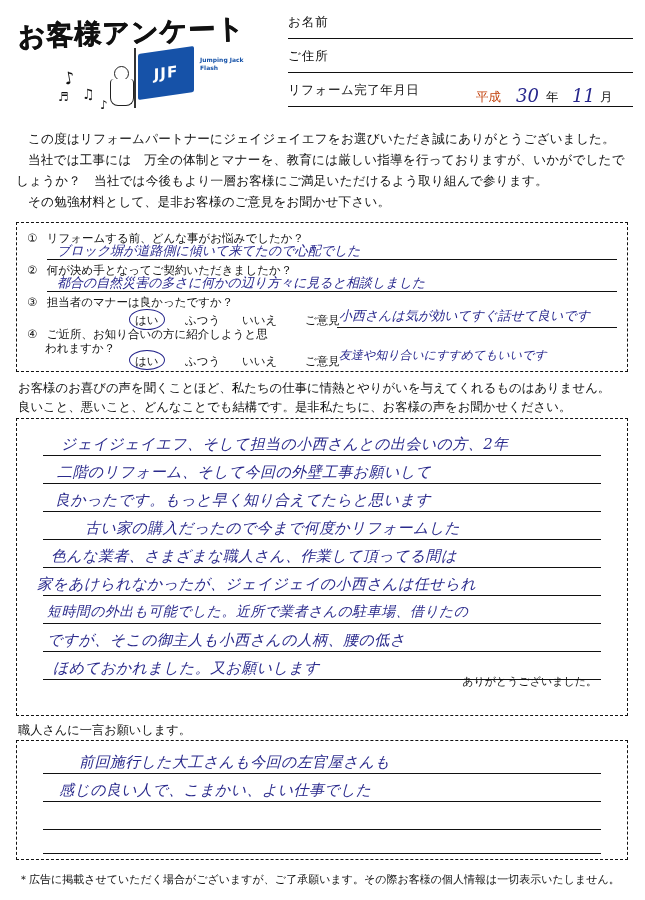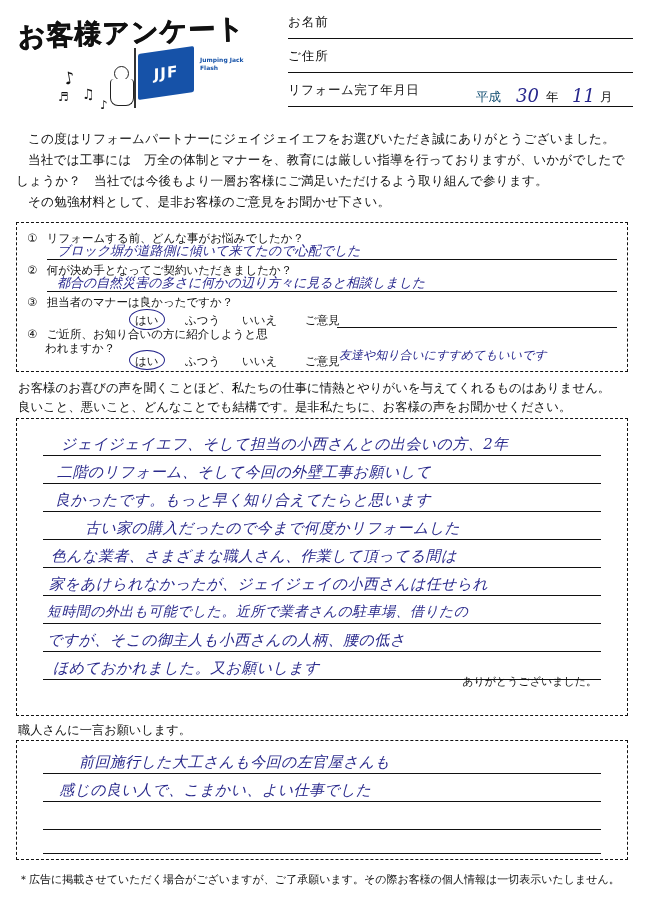"平成" .hv-hei { color: #0c4a6e -> #c2410c }
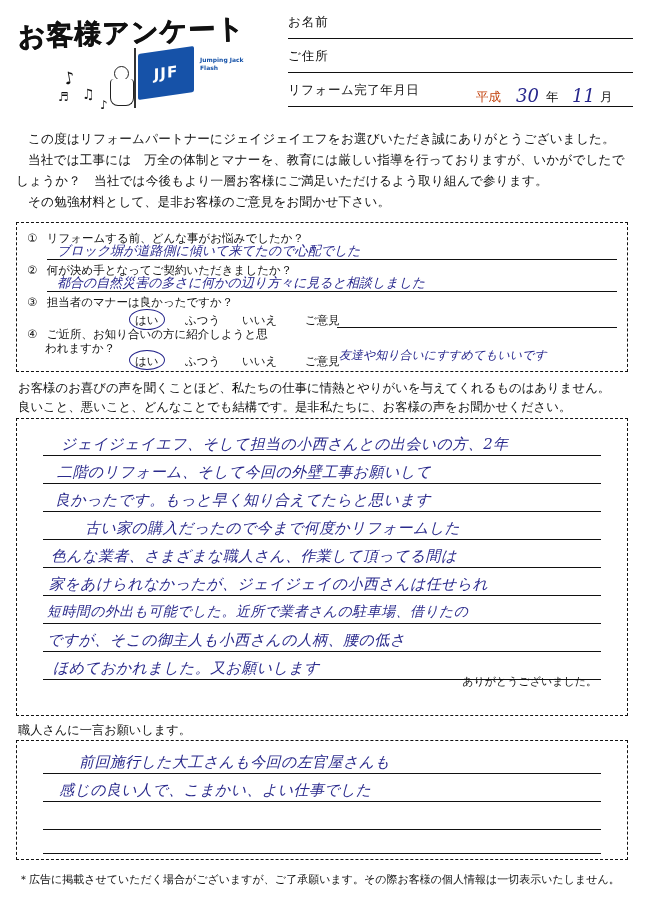"小西さんは気が効いてすぐ話せて良いです" div.hand { html: none -> <div>小西さんは気が効いてすぐ話せて良いです</div> }
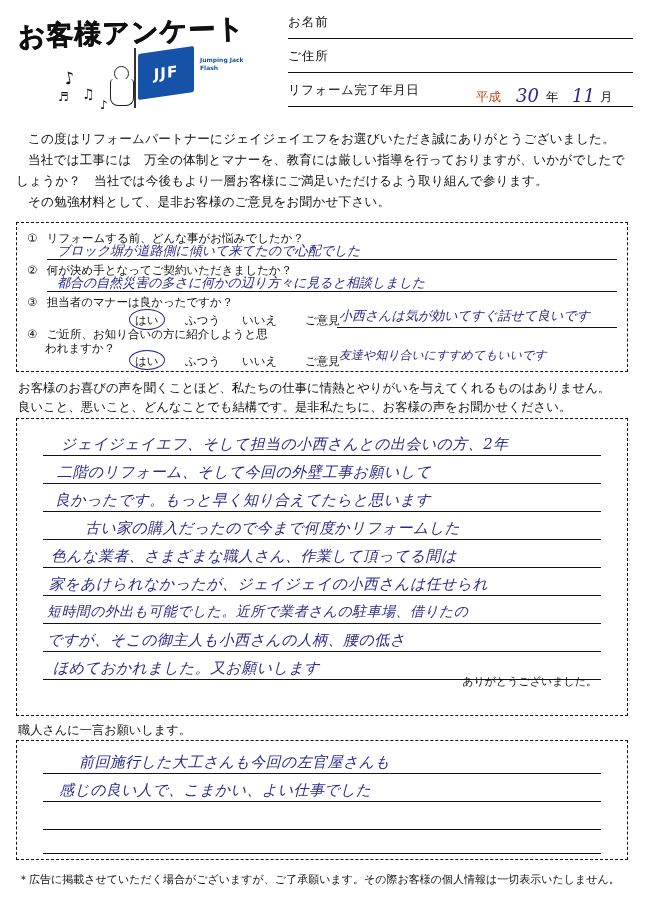"家をあけられなかったが、ジェイジェイの小西さんは任せられ" div.hw { left: 32px -> 20px }
